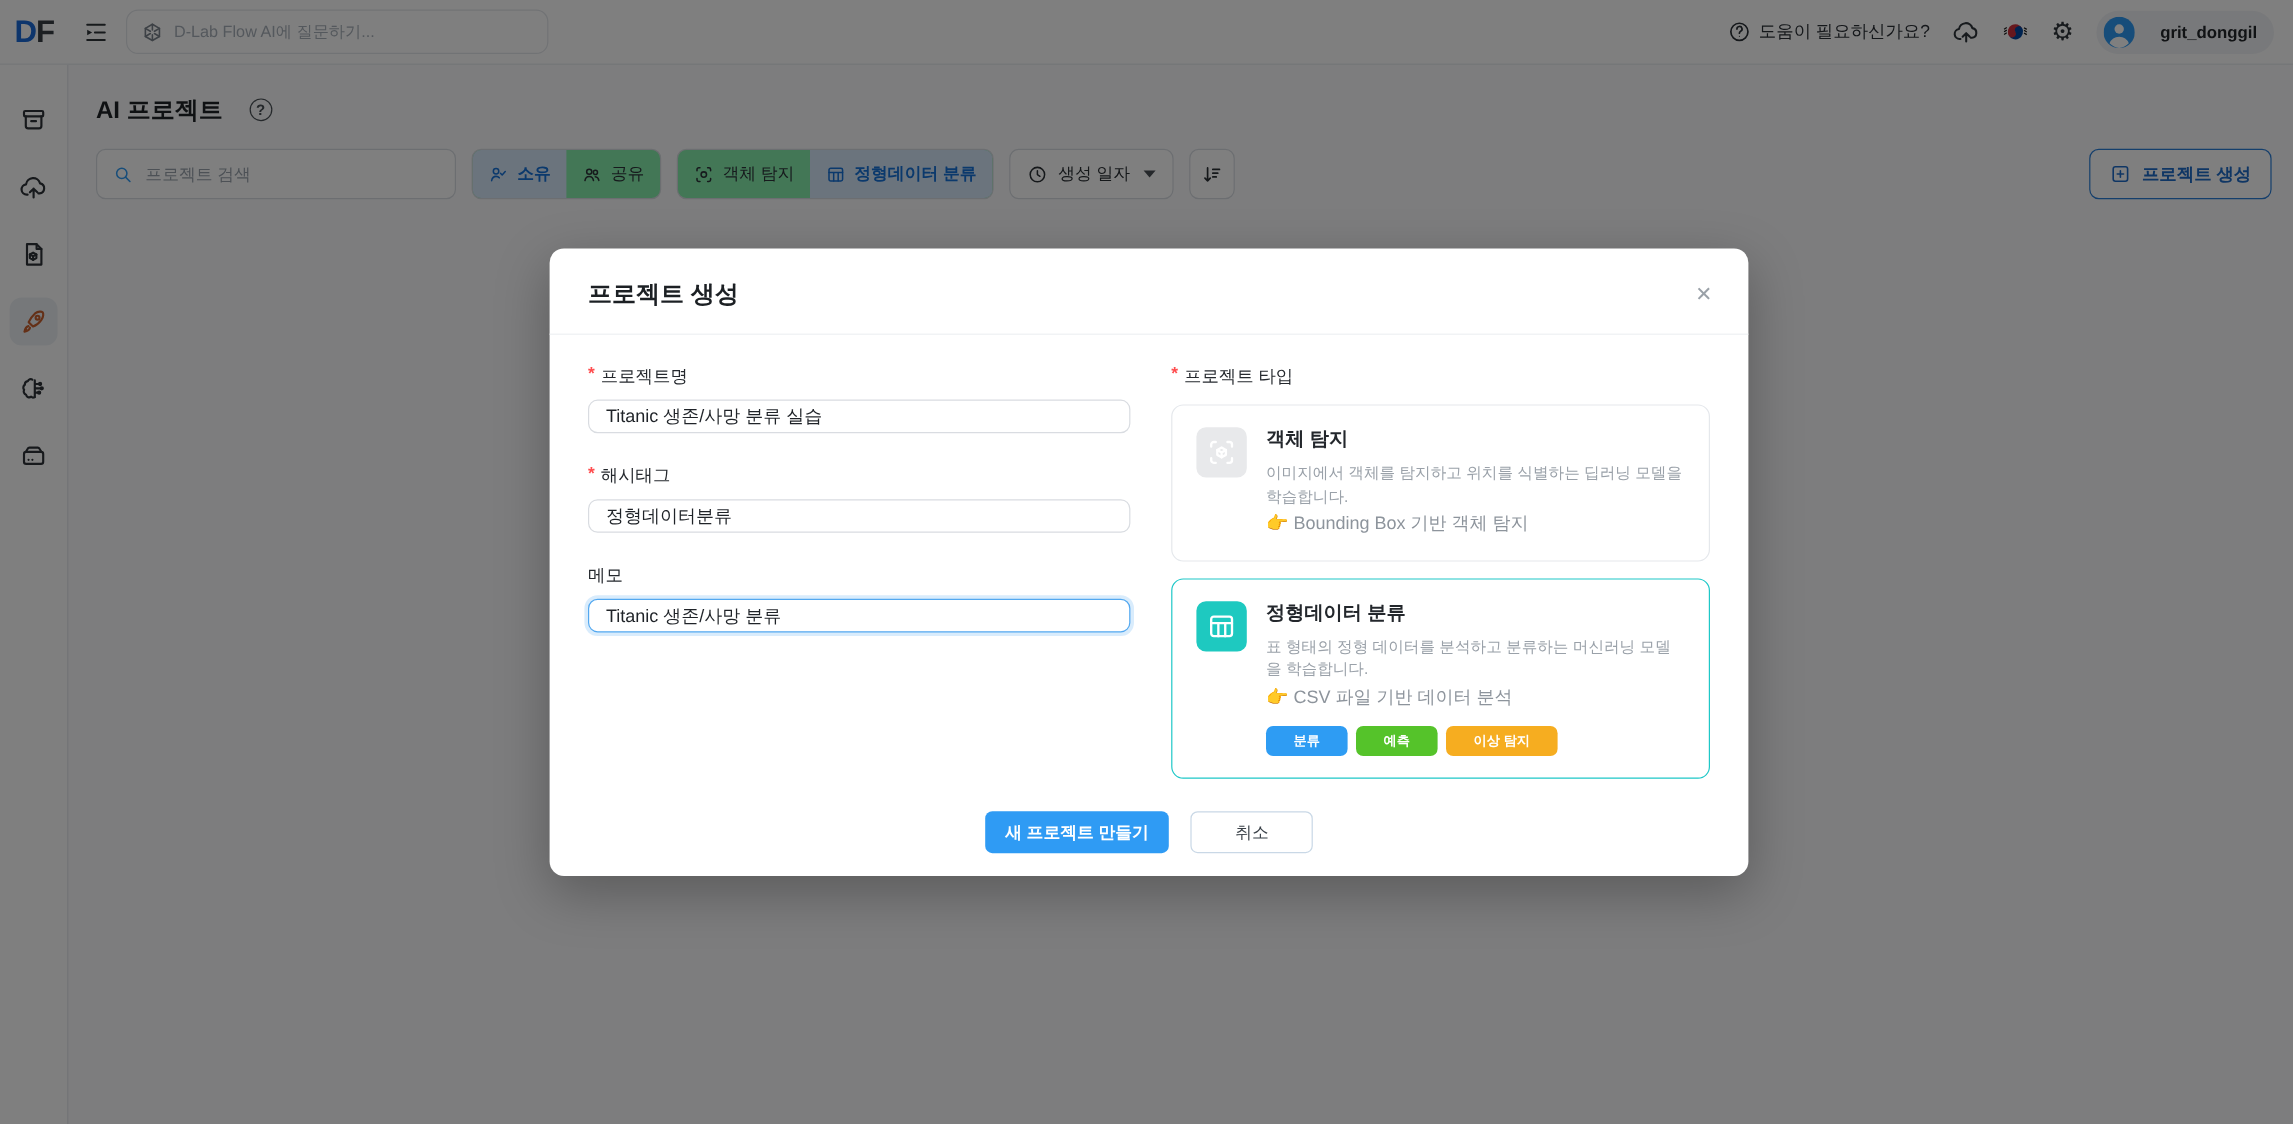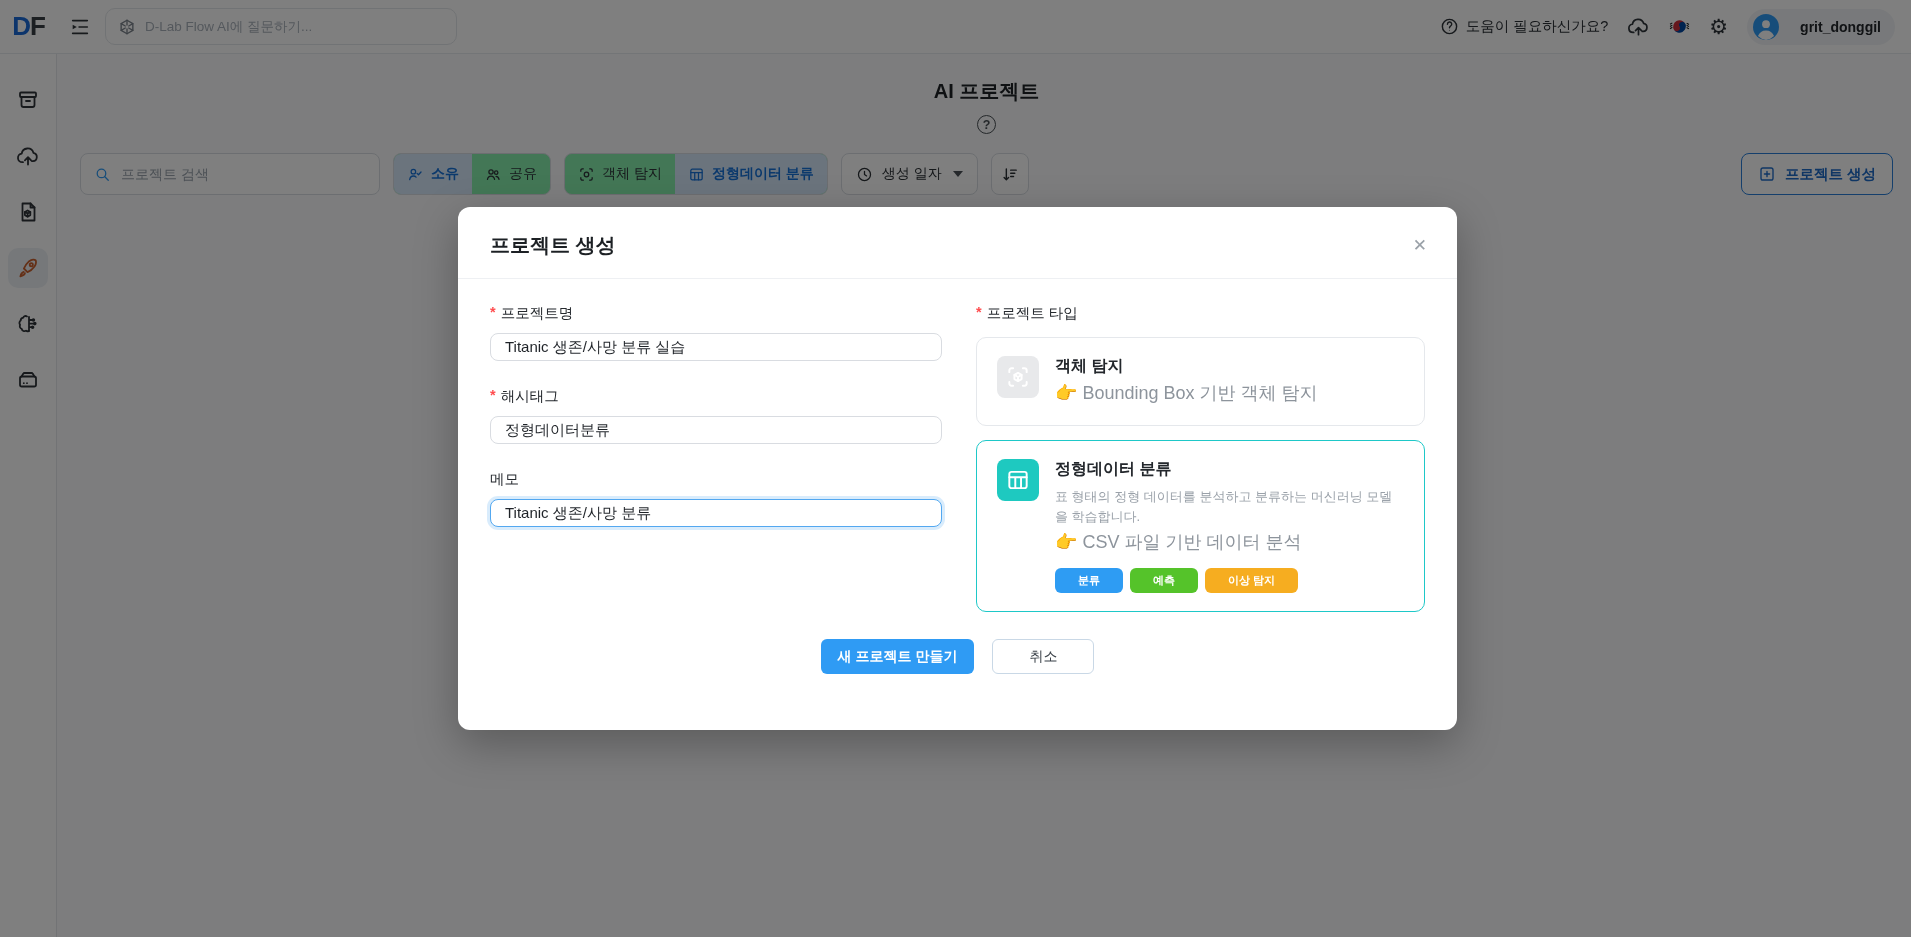"AI 프로젝트" .page-head { flex-direction: column -> none; gap: 10px -> 22px }
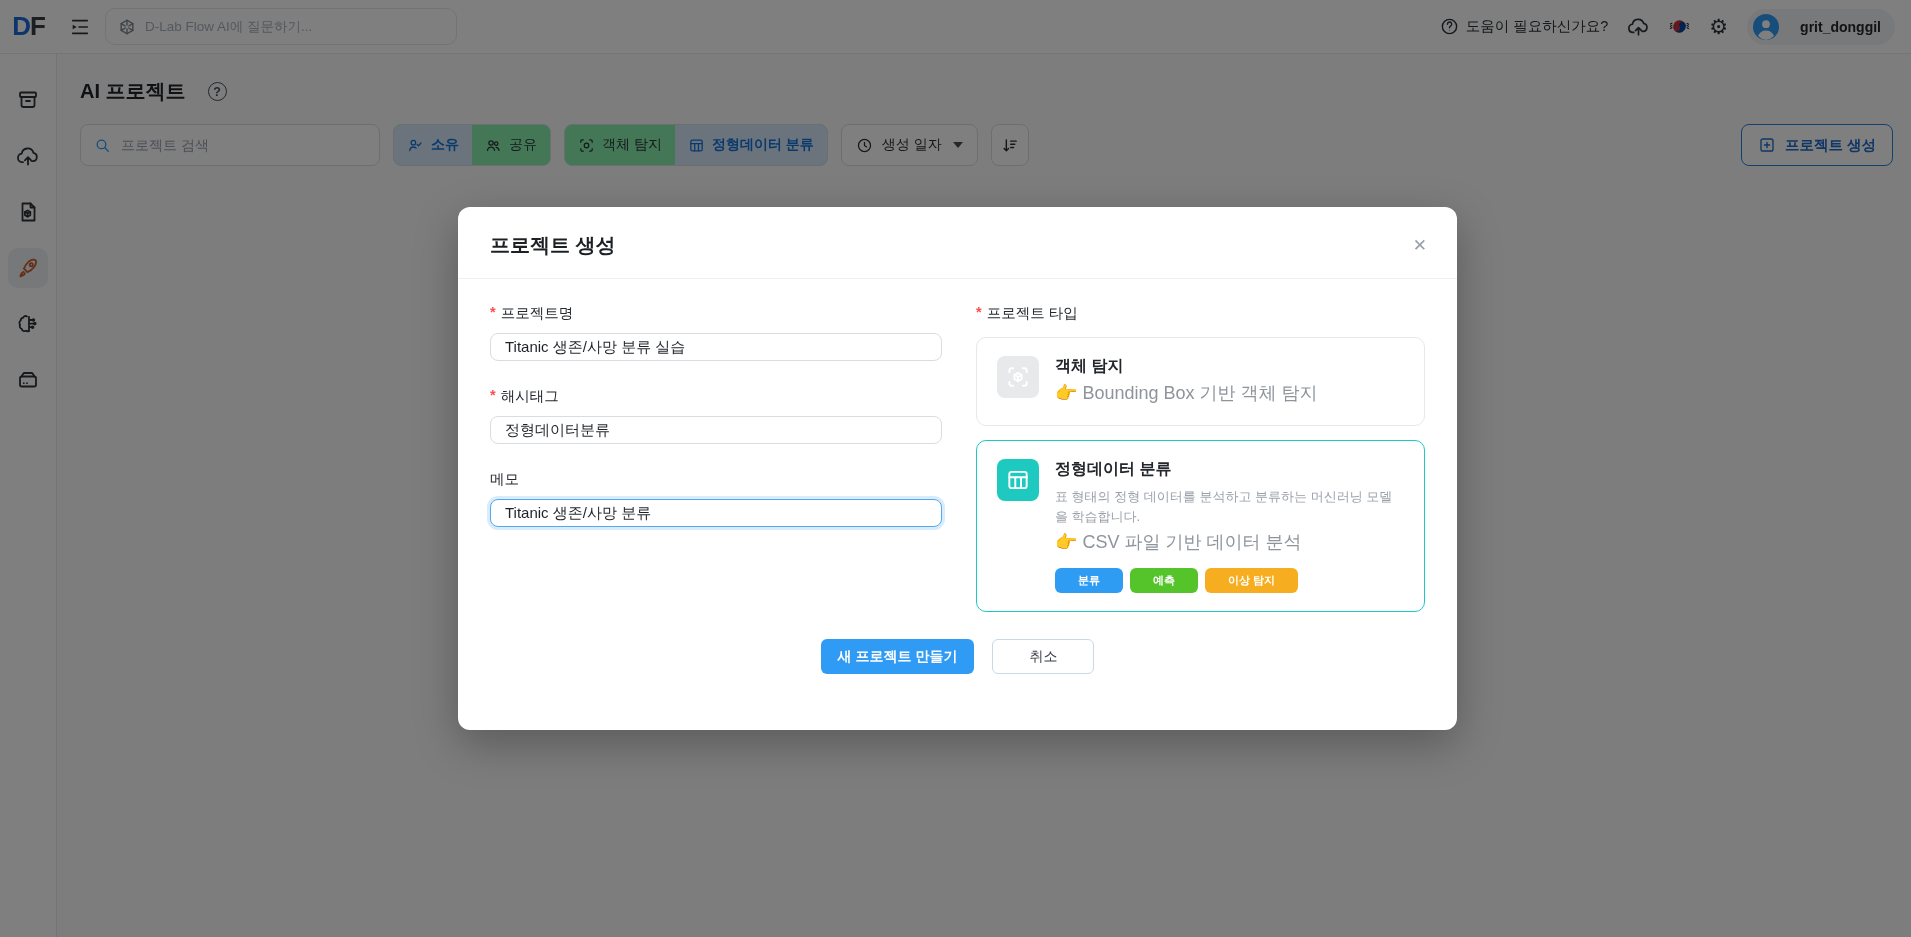"이미지에서 객체를 탐지하고 위치를 식별하는" div.card-desc { html: none -> <div>이미지에서 객체를 탐지하고 위치를 식별하는 딥러닝 모델을 학습합니다.</div> }
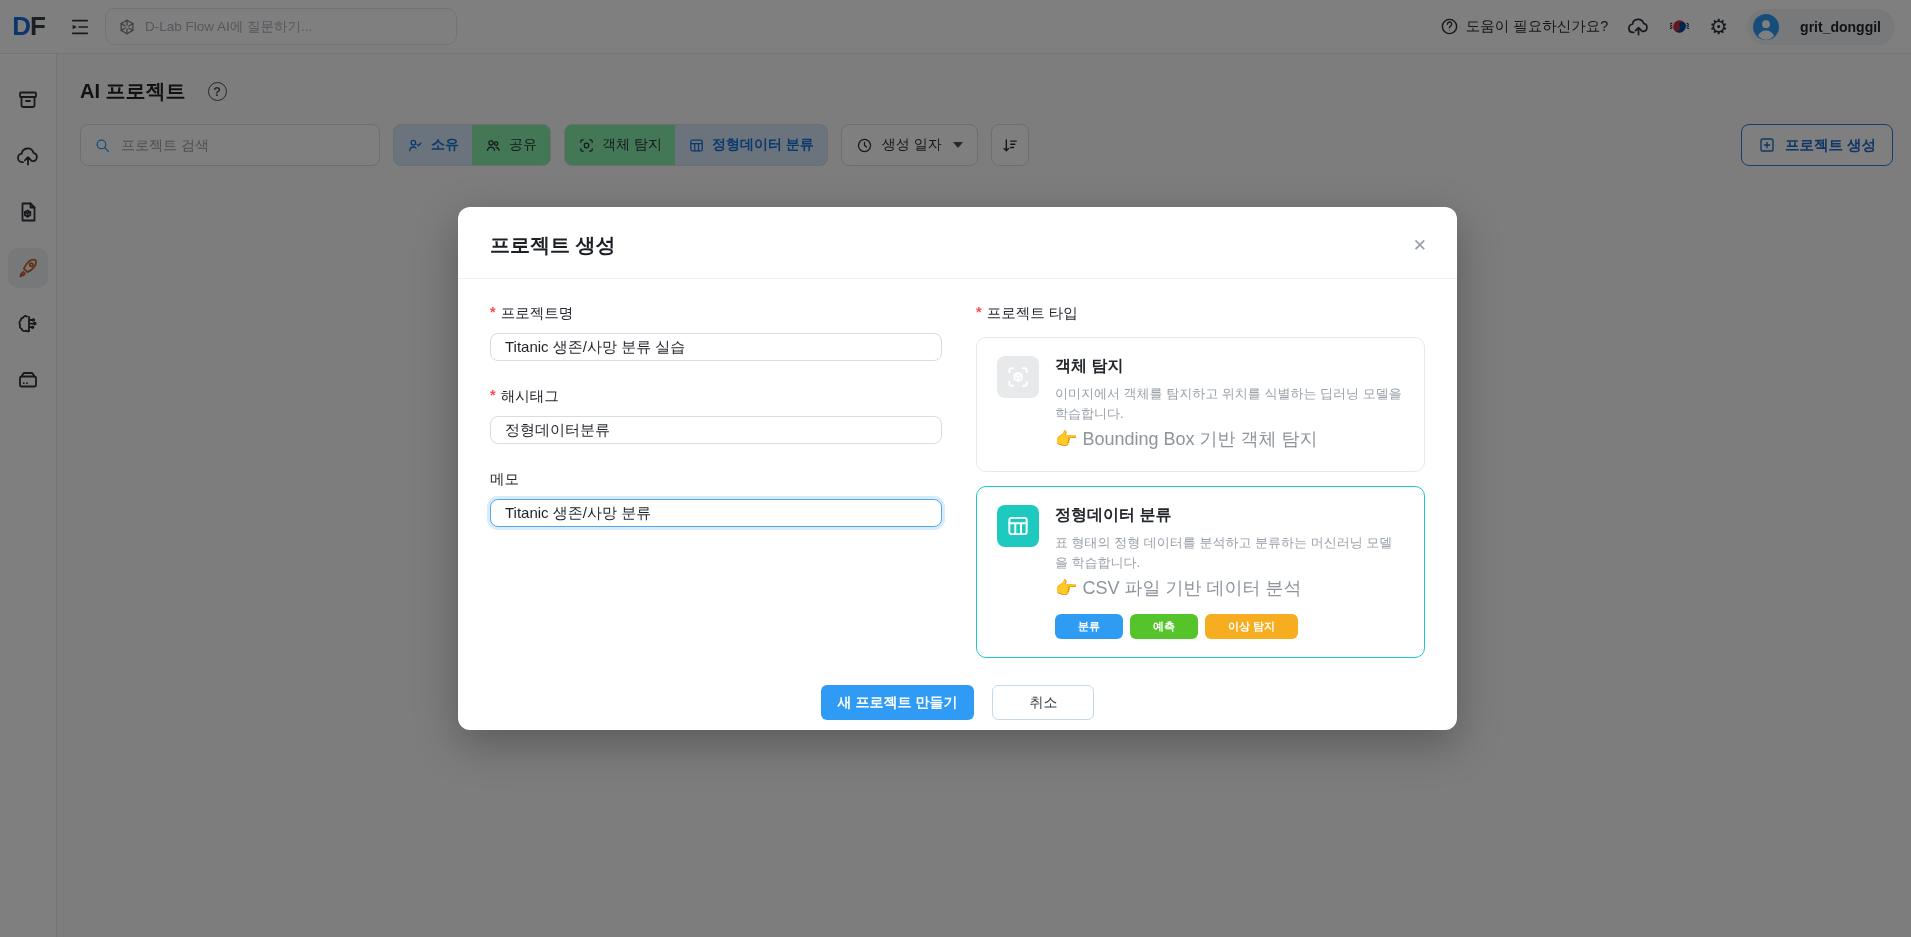"👉 Bounding Box 기반 객체" .card-hint { font-size: 18px -> 15px }
